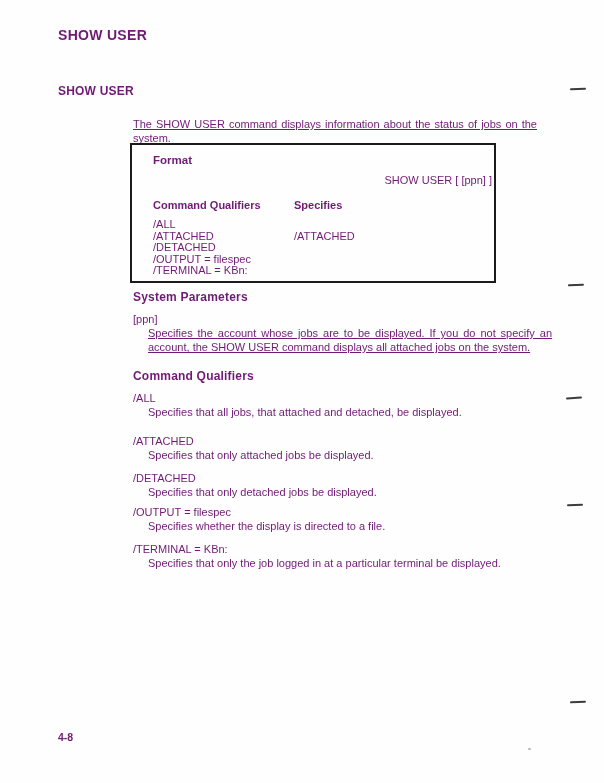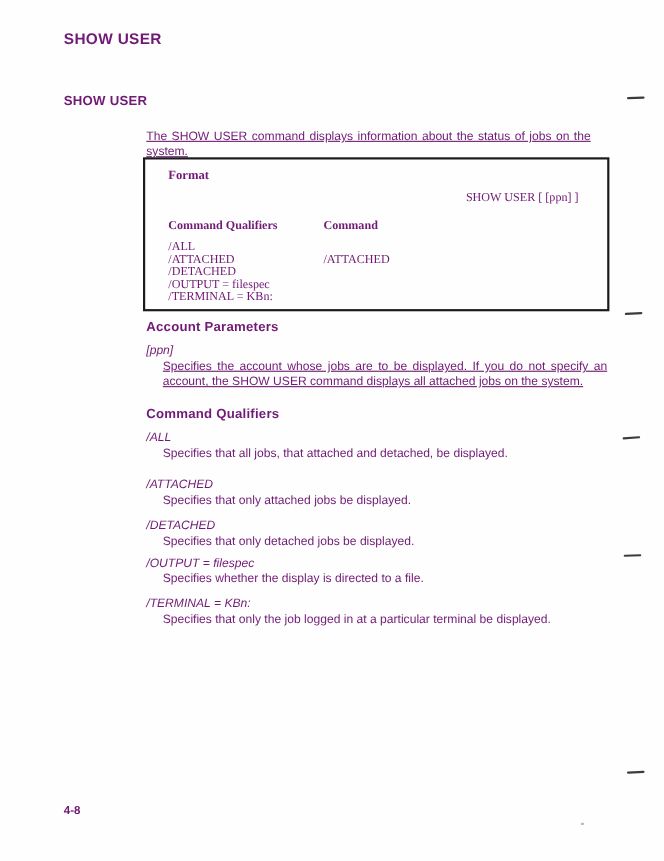"Format" .format-box { font-family: Liberation Serif, serif -> none; padding: 9px 26px 0 21px -> 9px 2px 0 21px; width: 424px -> 366px }
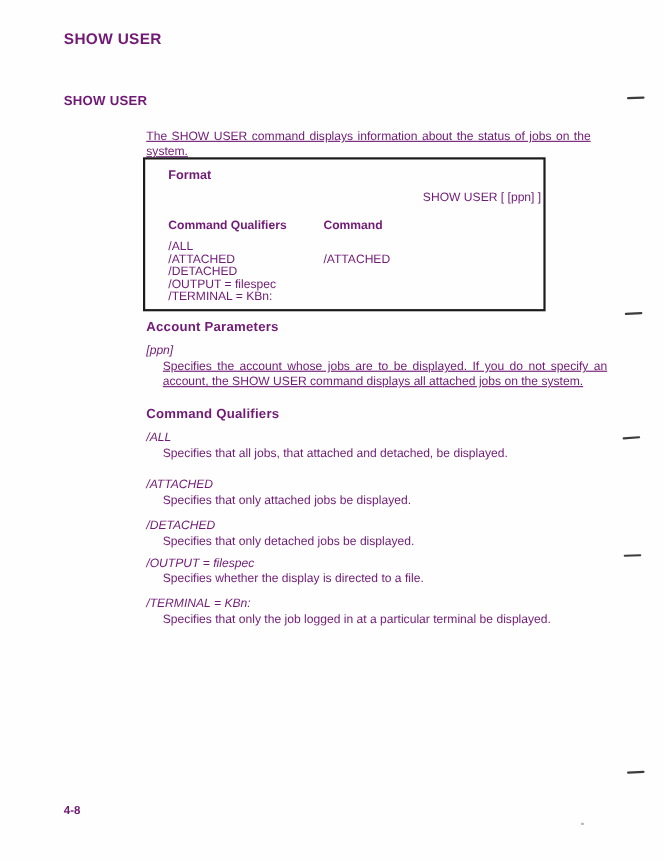"Command" span { text: Command -> Specifies }
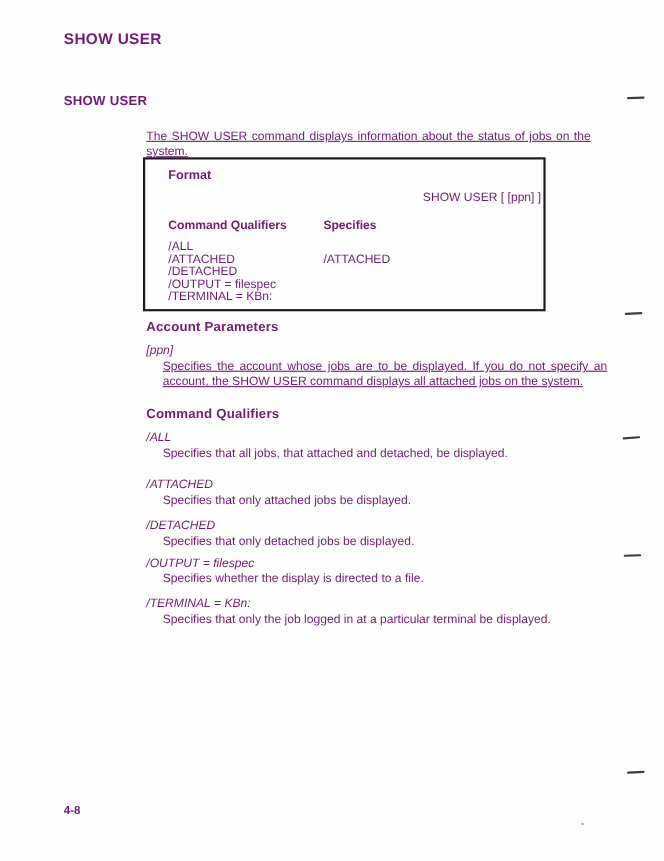"Account Parameters" div.body-heading { text: Account -> System }
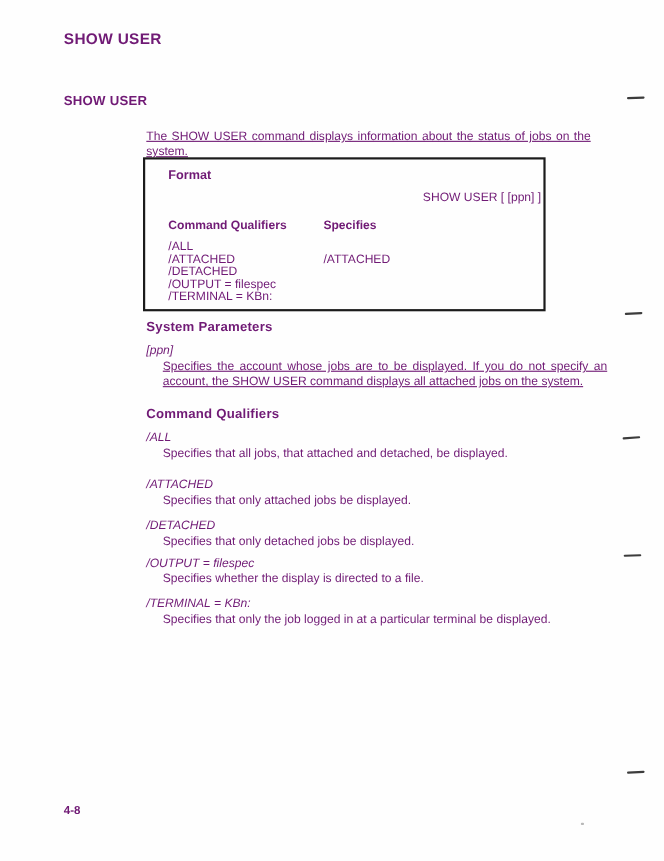"[ppn]" .term { font-style: italic -> none }
